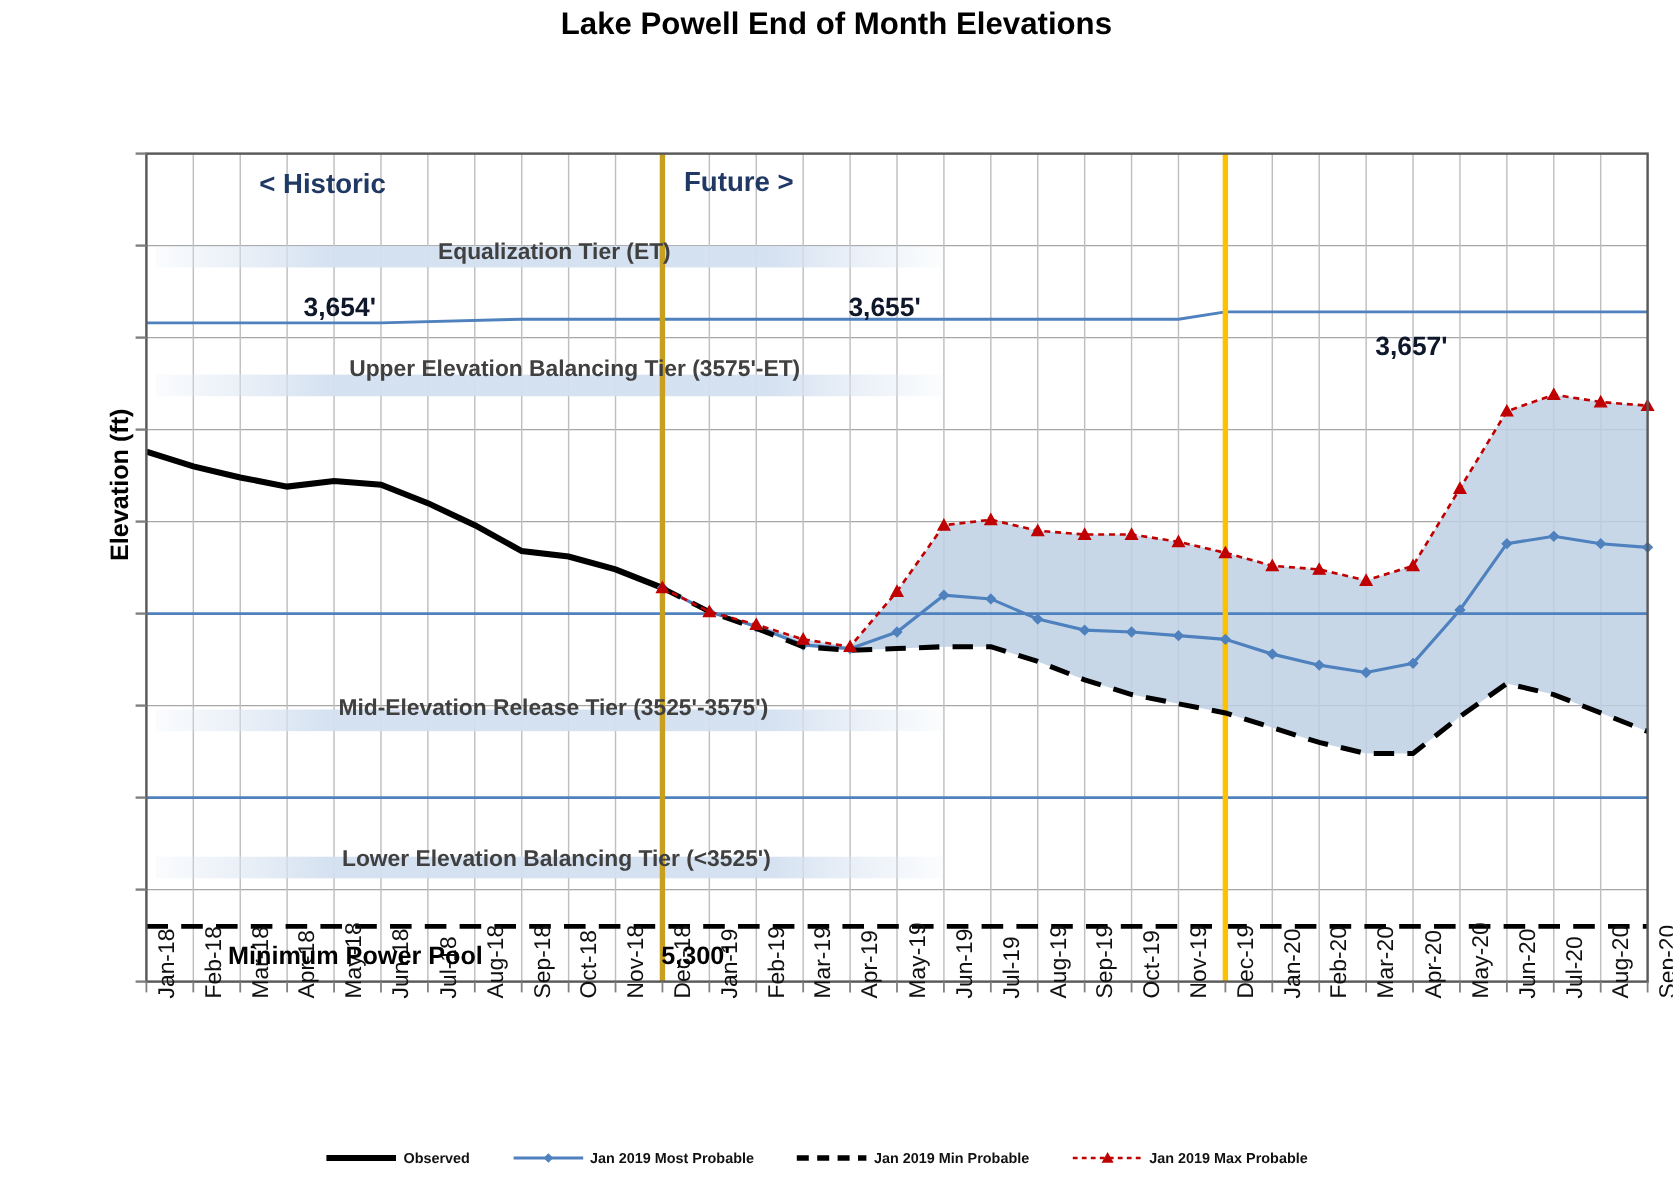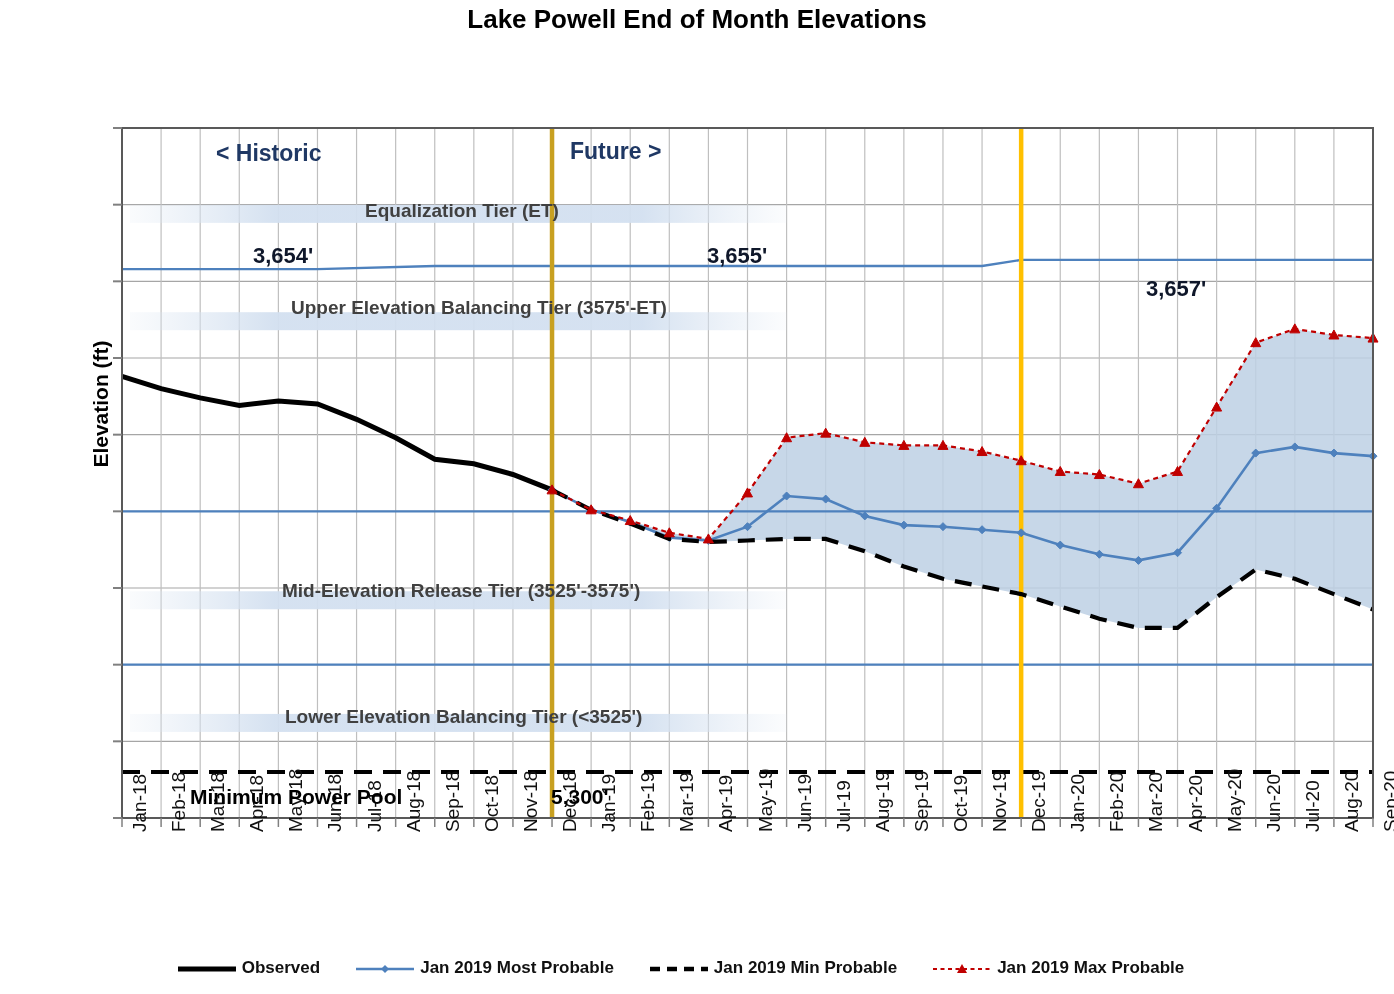"Observed" .lgitem { font-size: 17px -> 12px }
